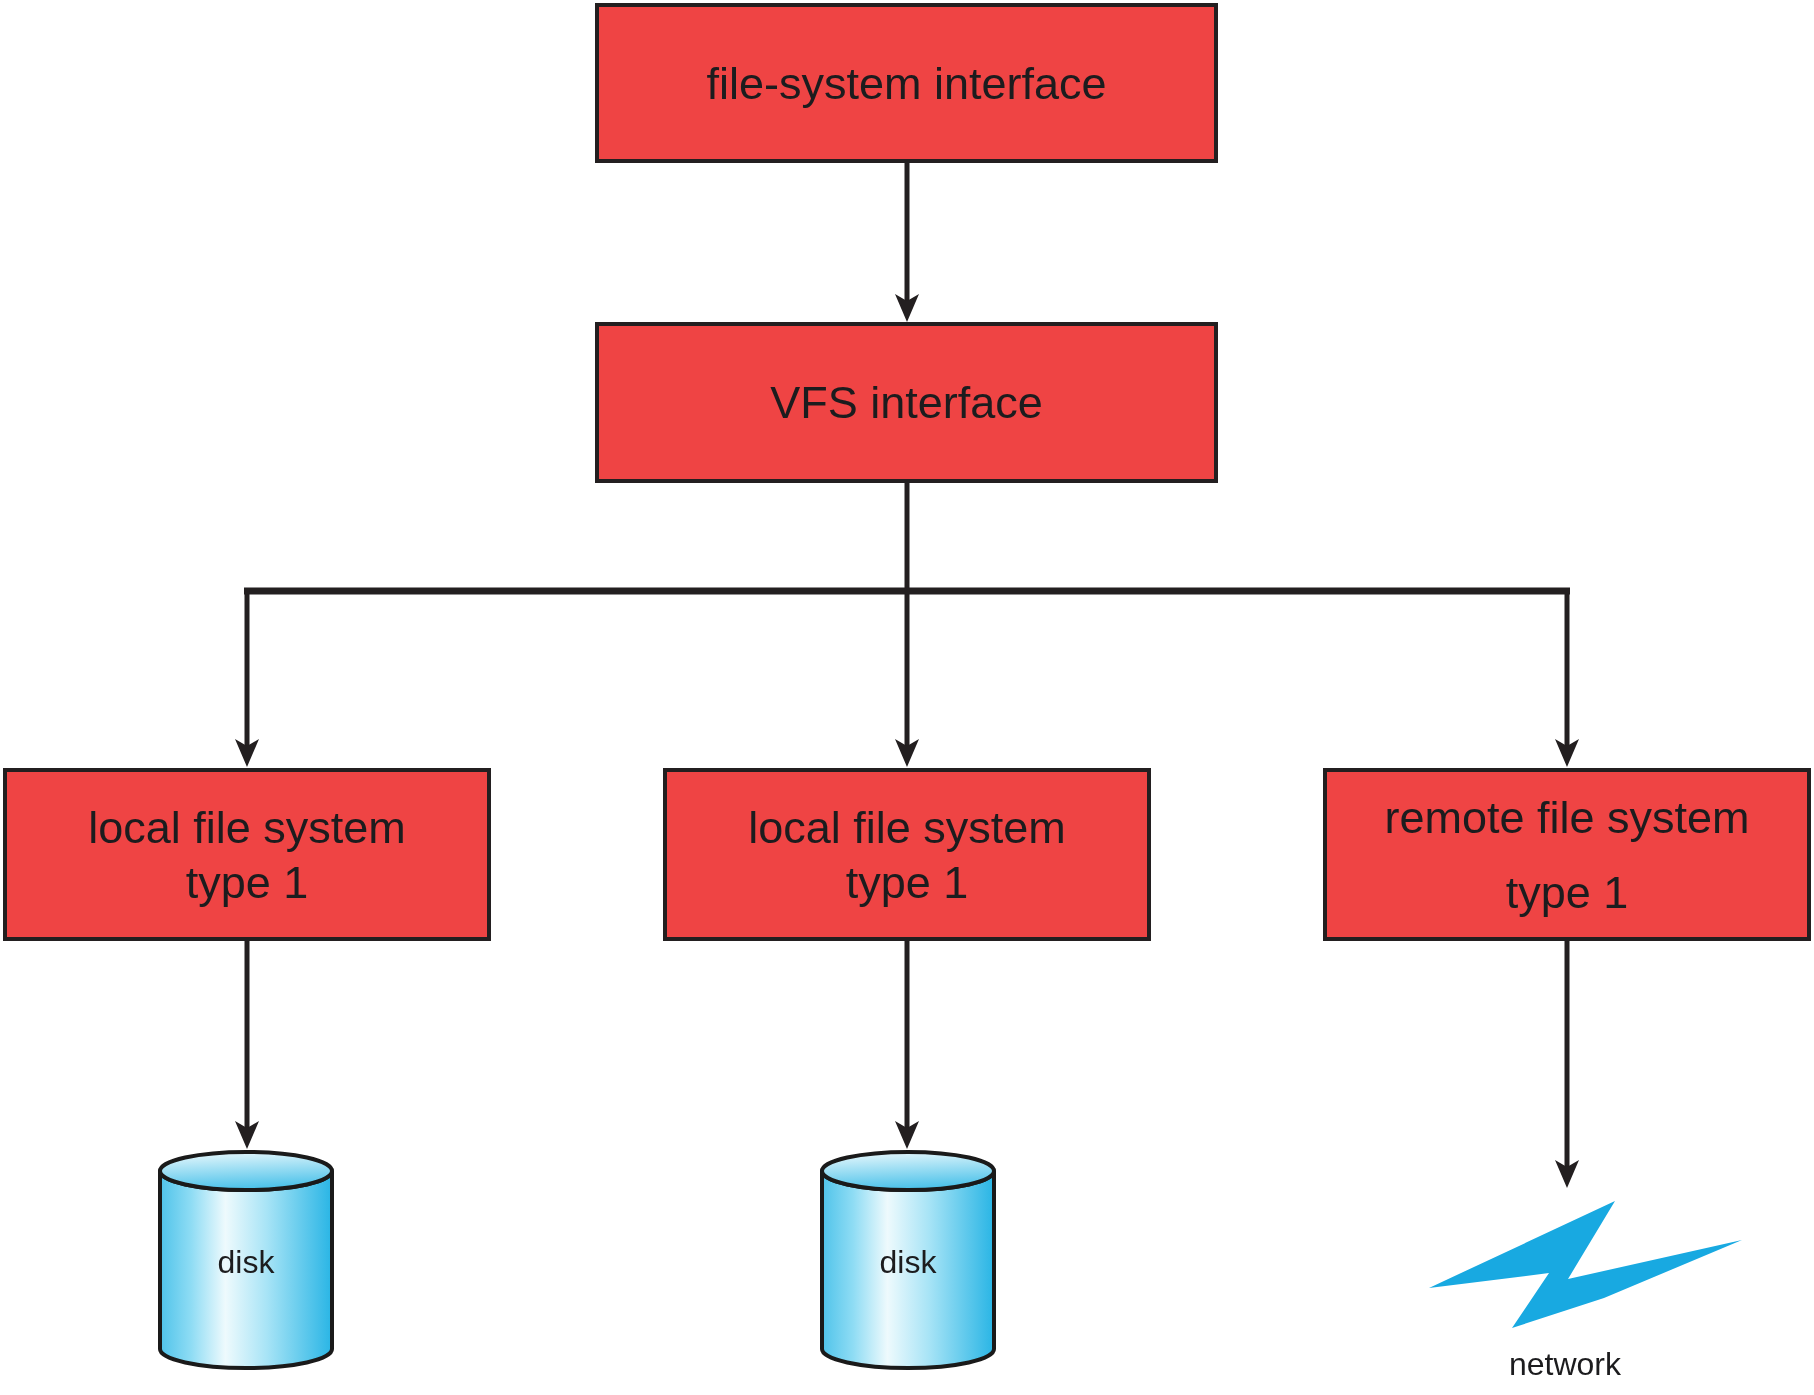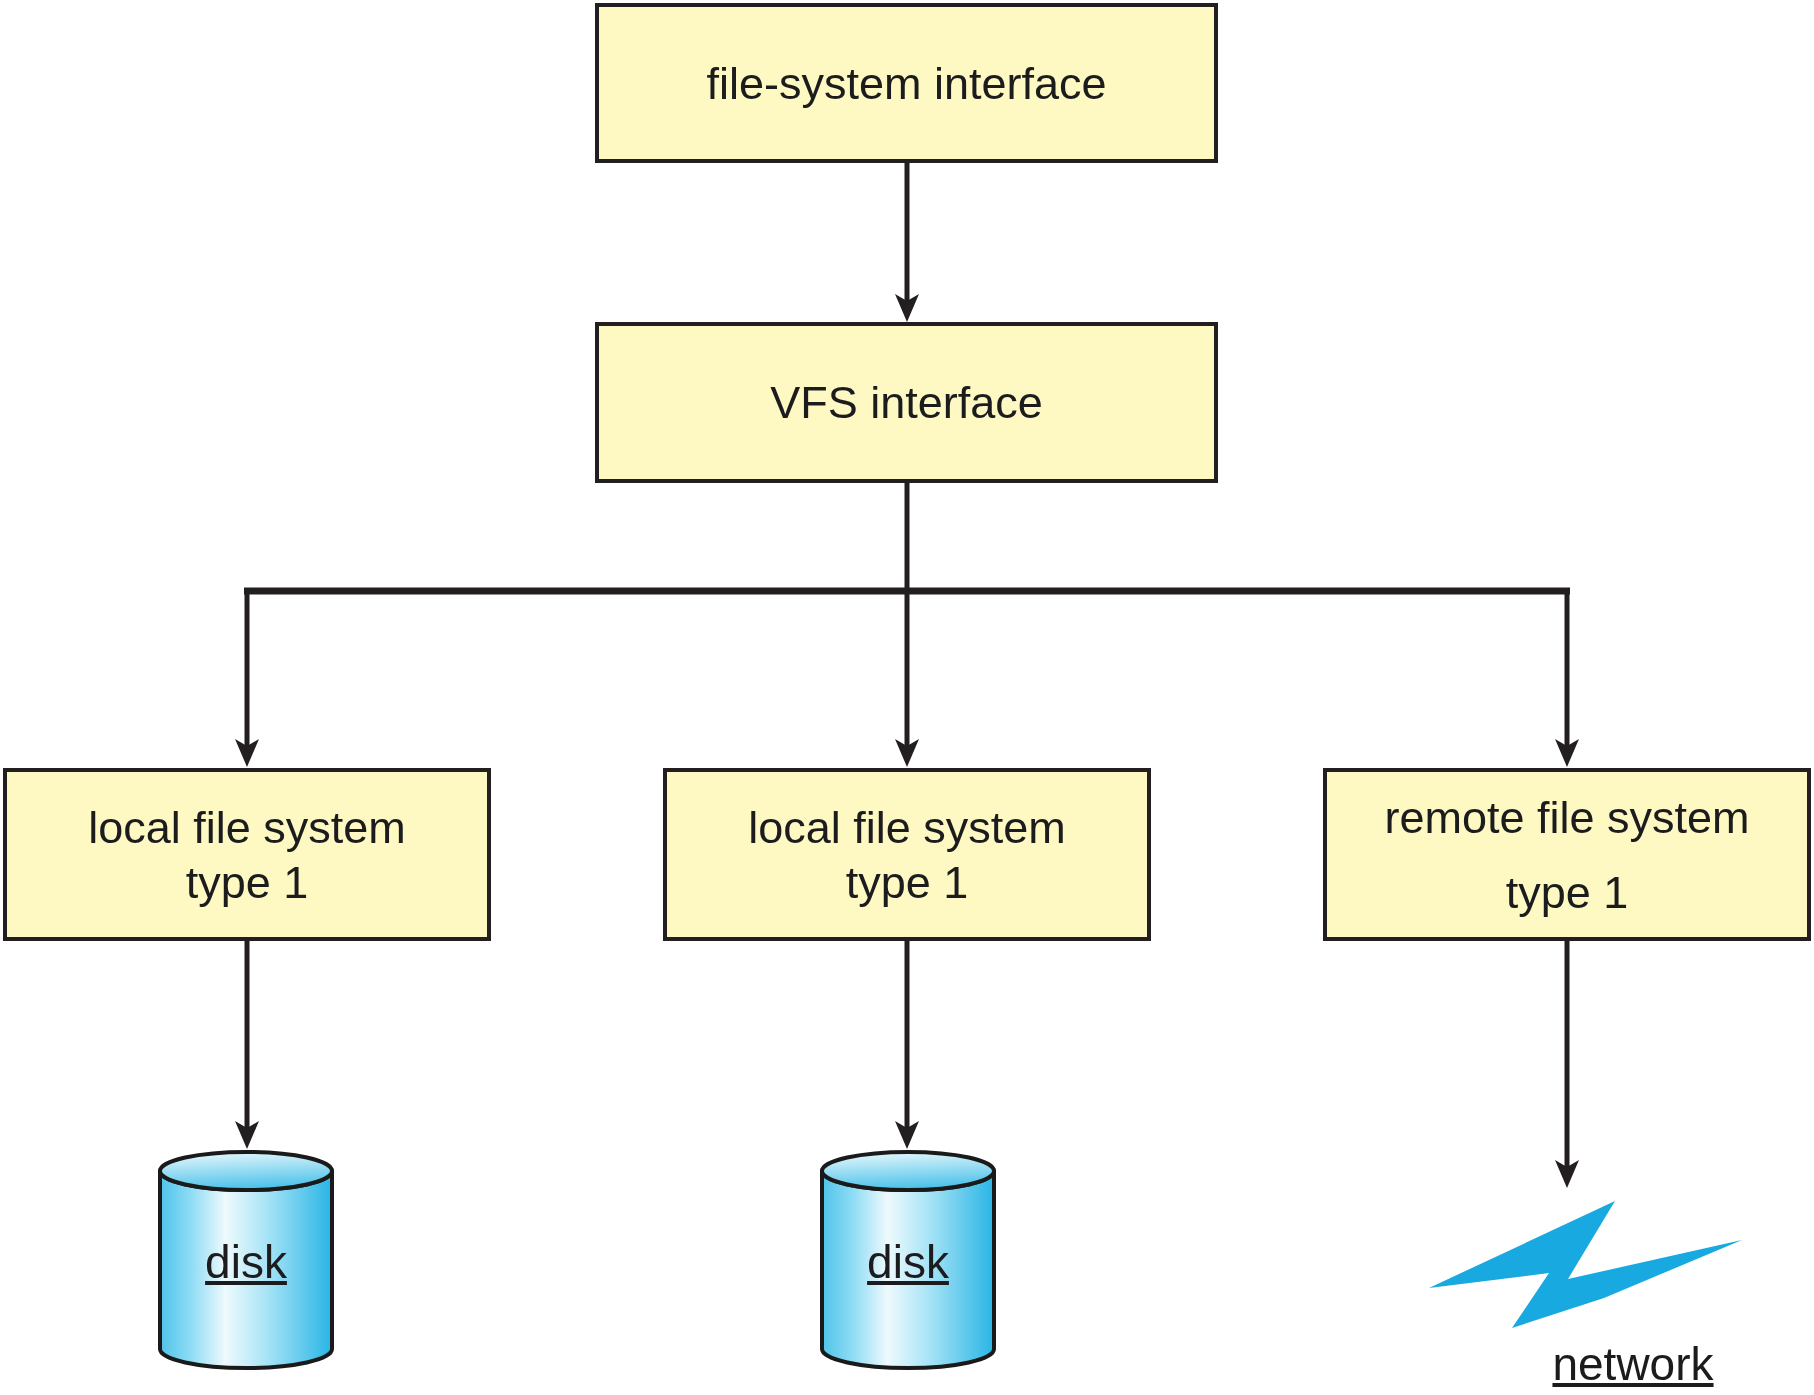"file-system interface" .node { background: #fef9c3 -> #ef4444 }
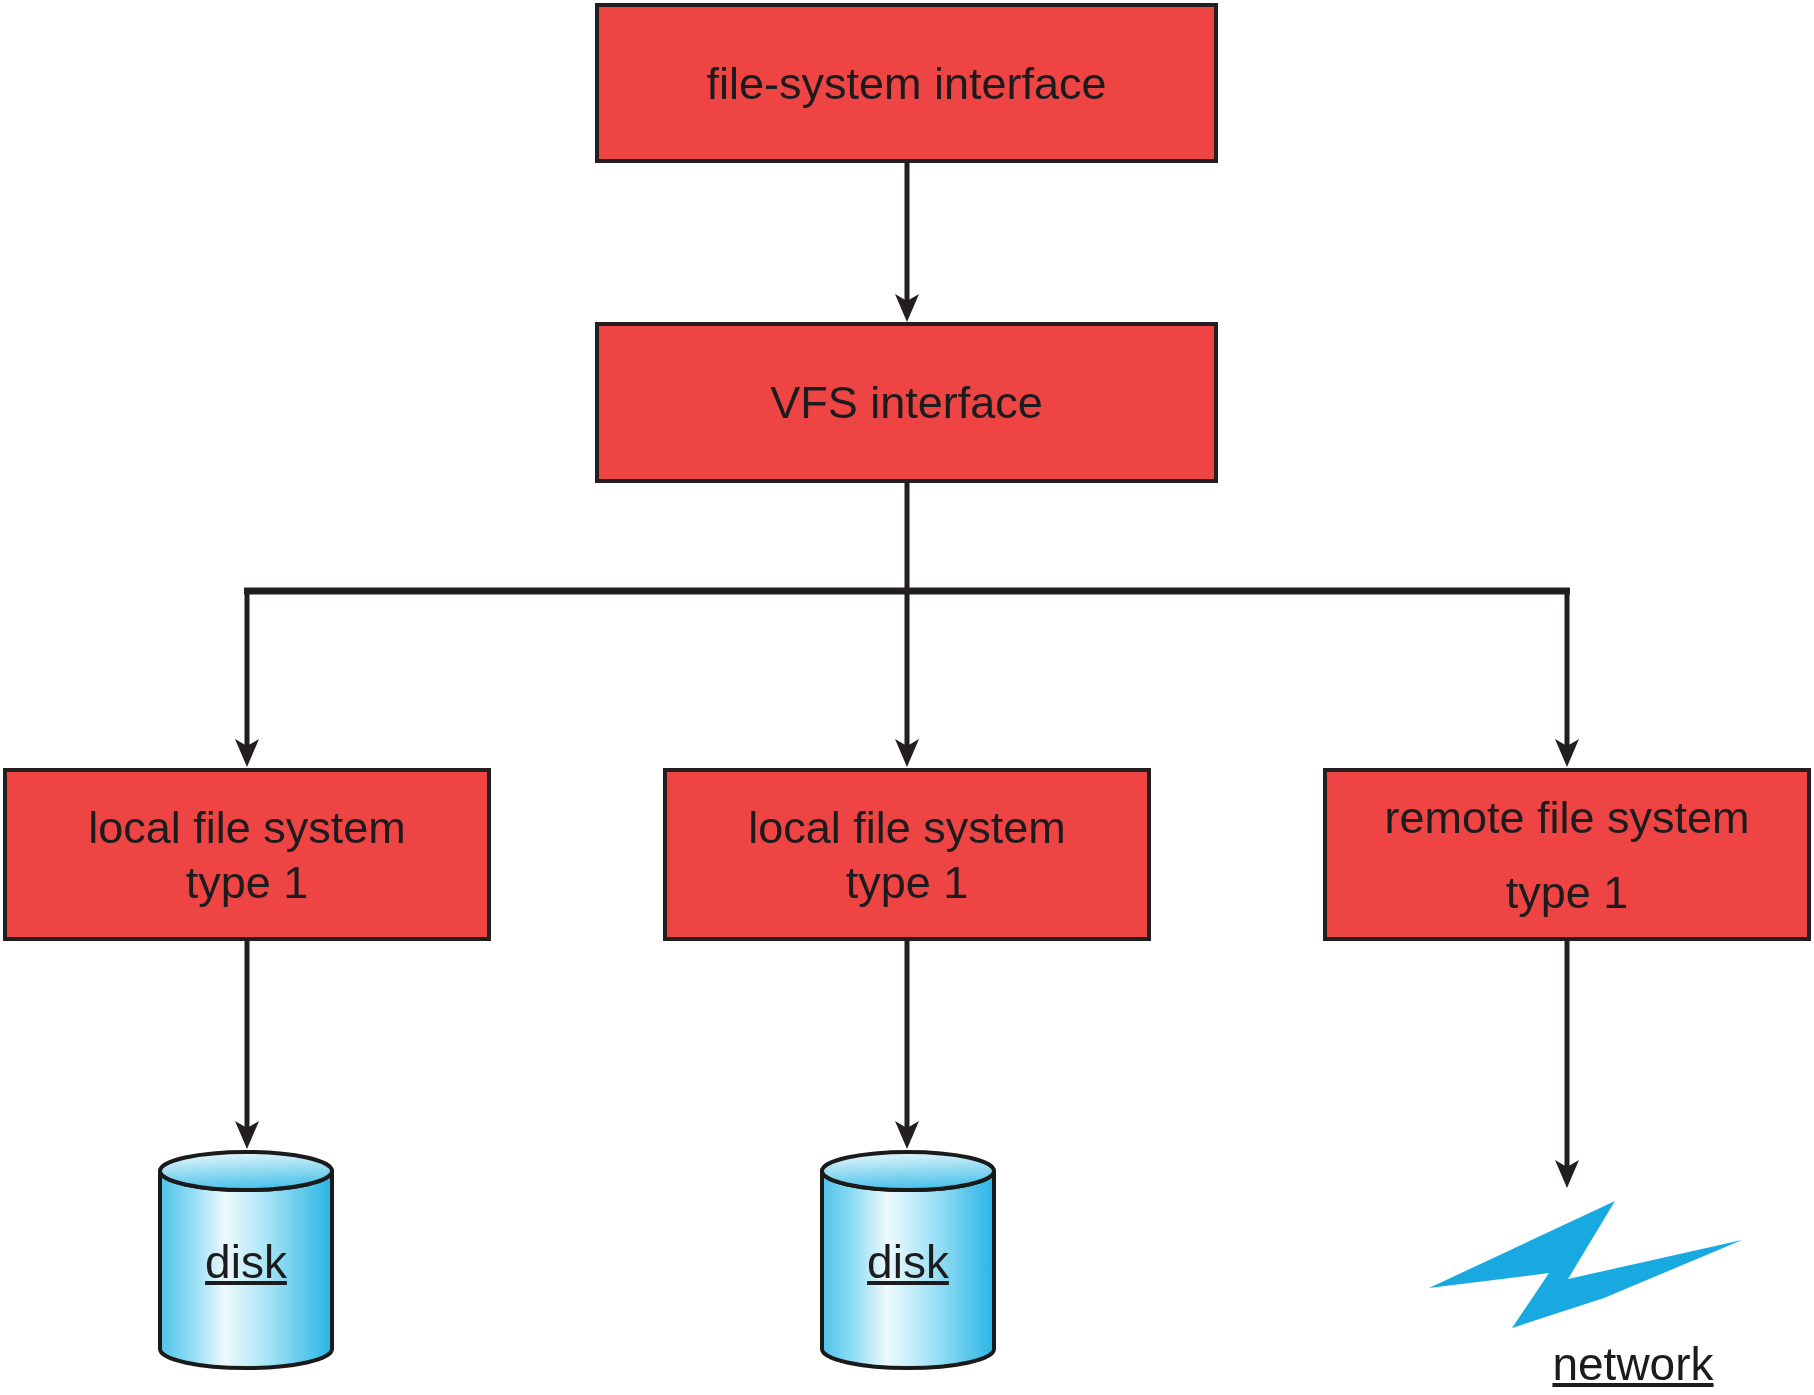"disk" .label { font-size: 46px -> 32px; text-decoration: underline -> none }
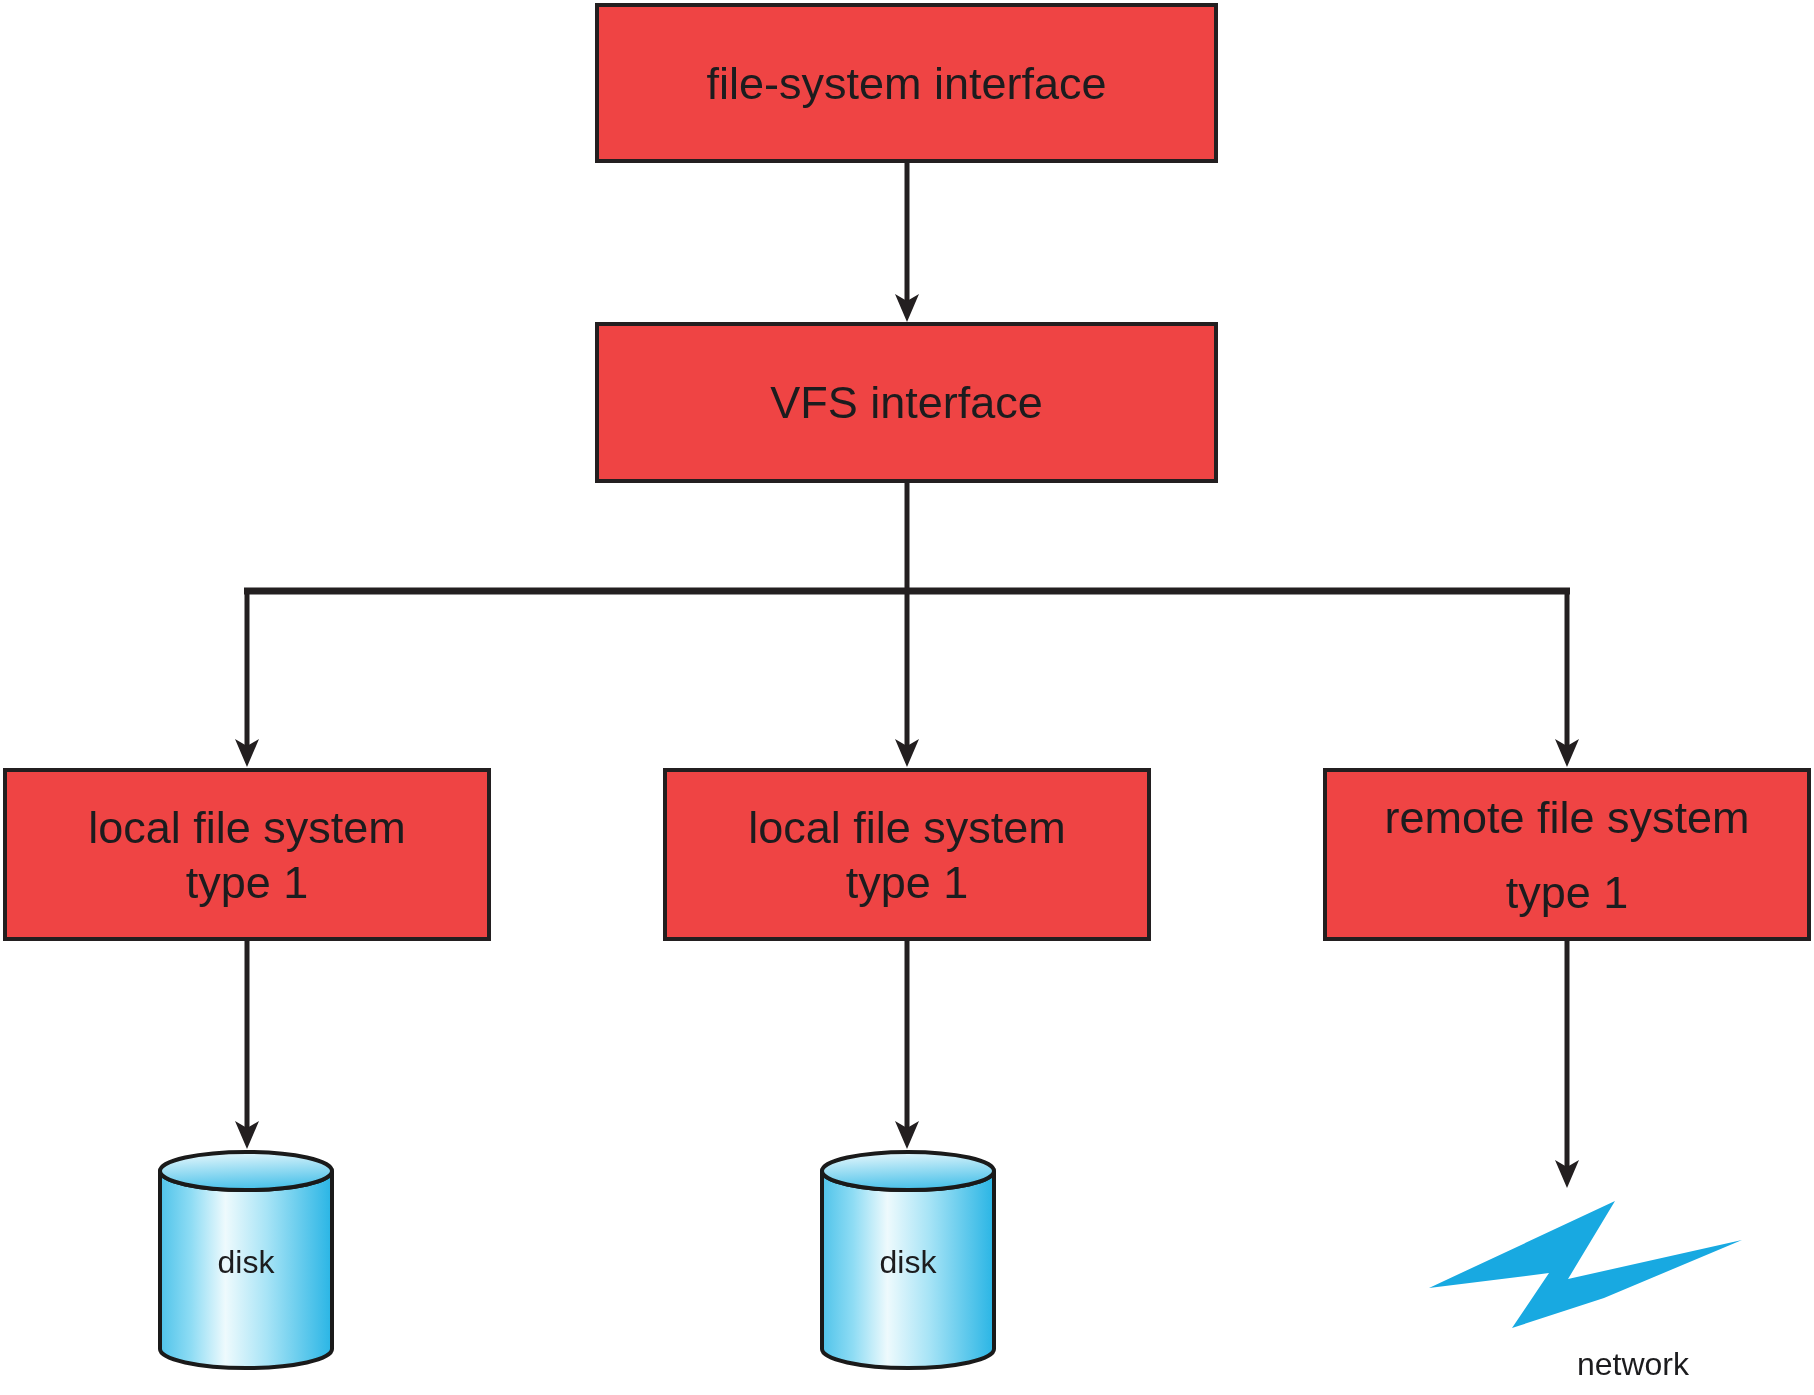"network" div.label { left: 1483px -> 1415px }
